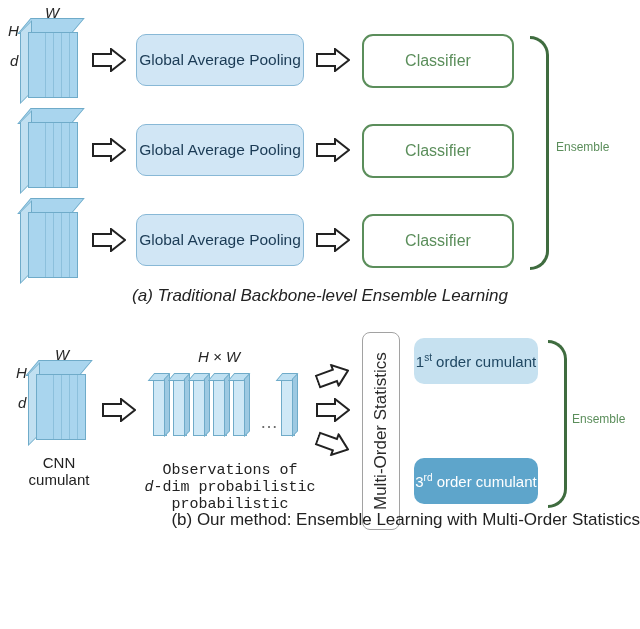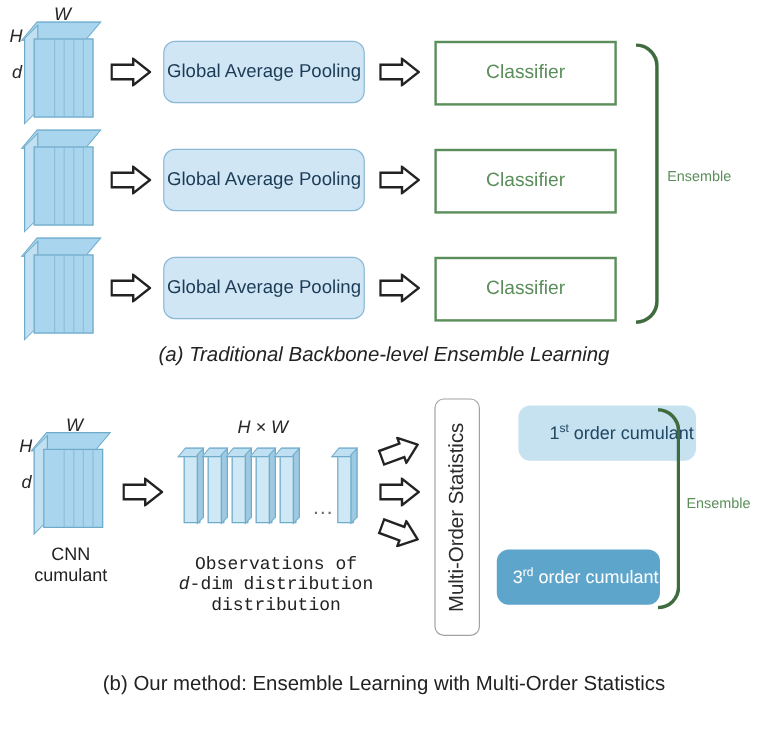"Classifier" .clf-box { border-radius: 0 -> 11px }
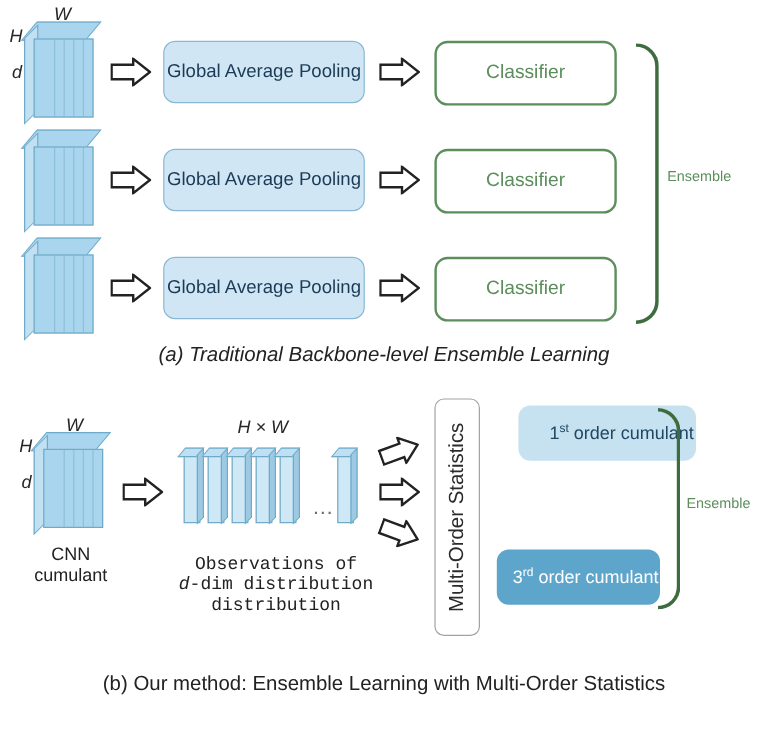"1st order cumulant" div.cum { left: 432px -> 414px; padding-left: 24px -> none }
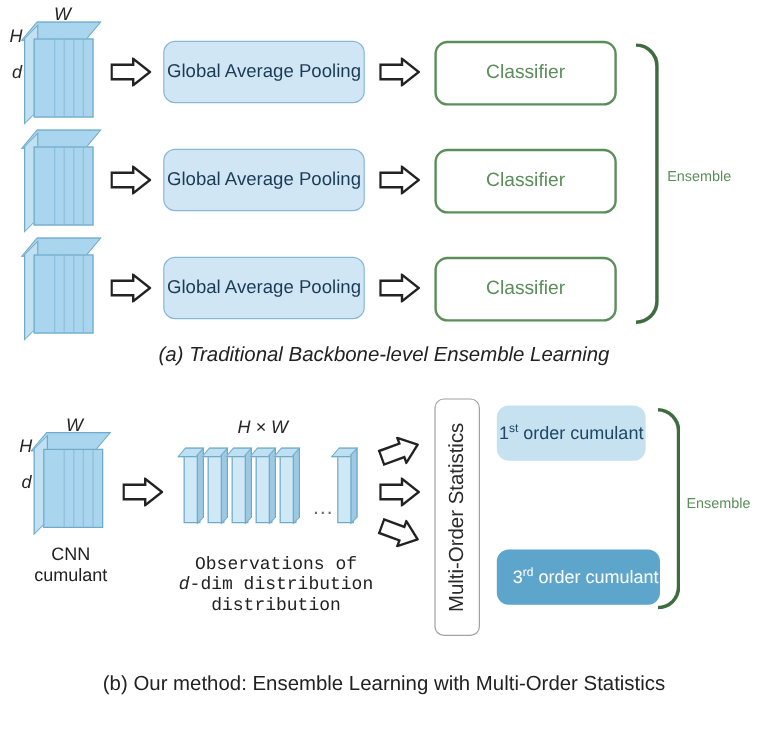"-dim distribution distribution" span { text: distribution distribution -> probabilistic probabilistic }
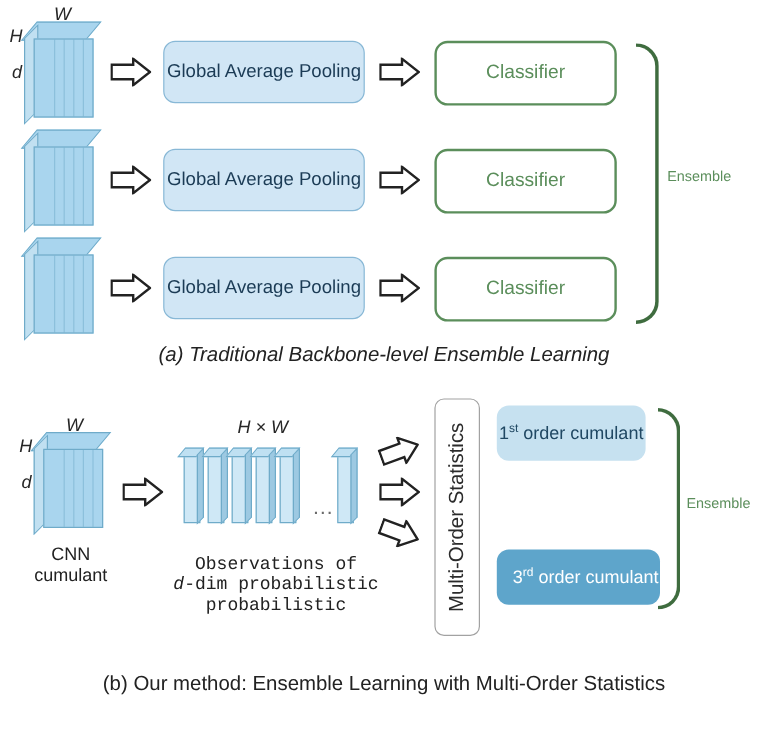"3rd order cumulant" div.cum { padding-left: 12px -> none }
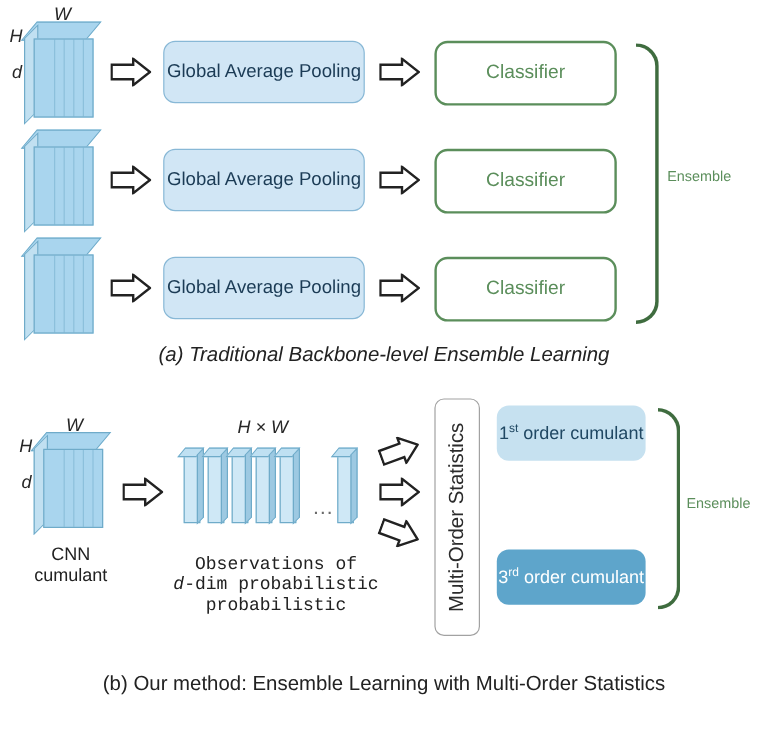"(b) Our method: Ensemble Learning" div.caption { text-align: none -> right; top: 560px -> 510px }
